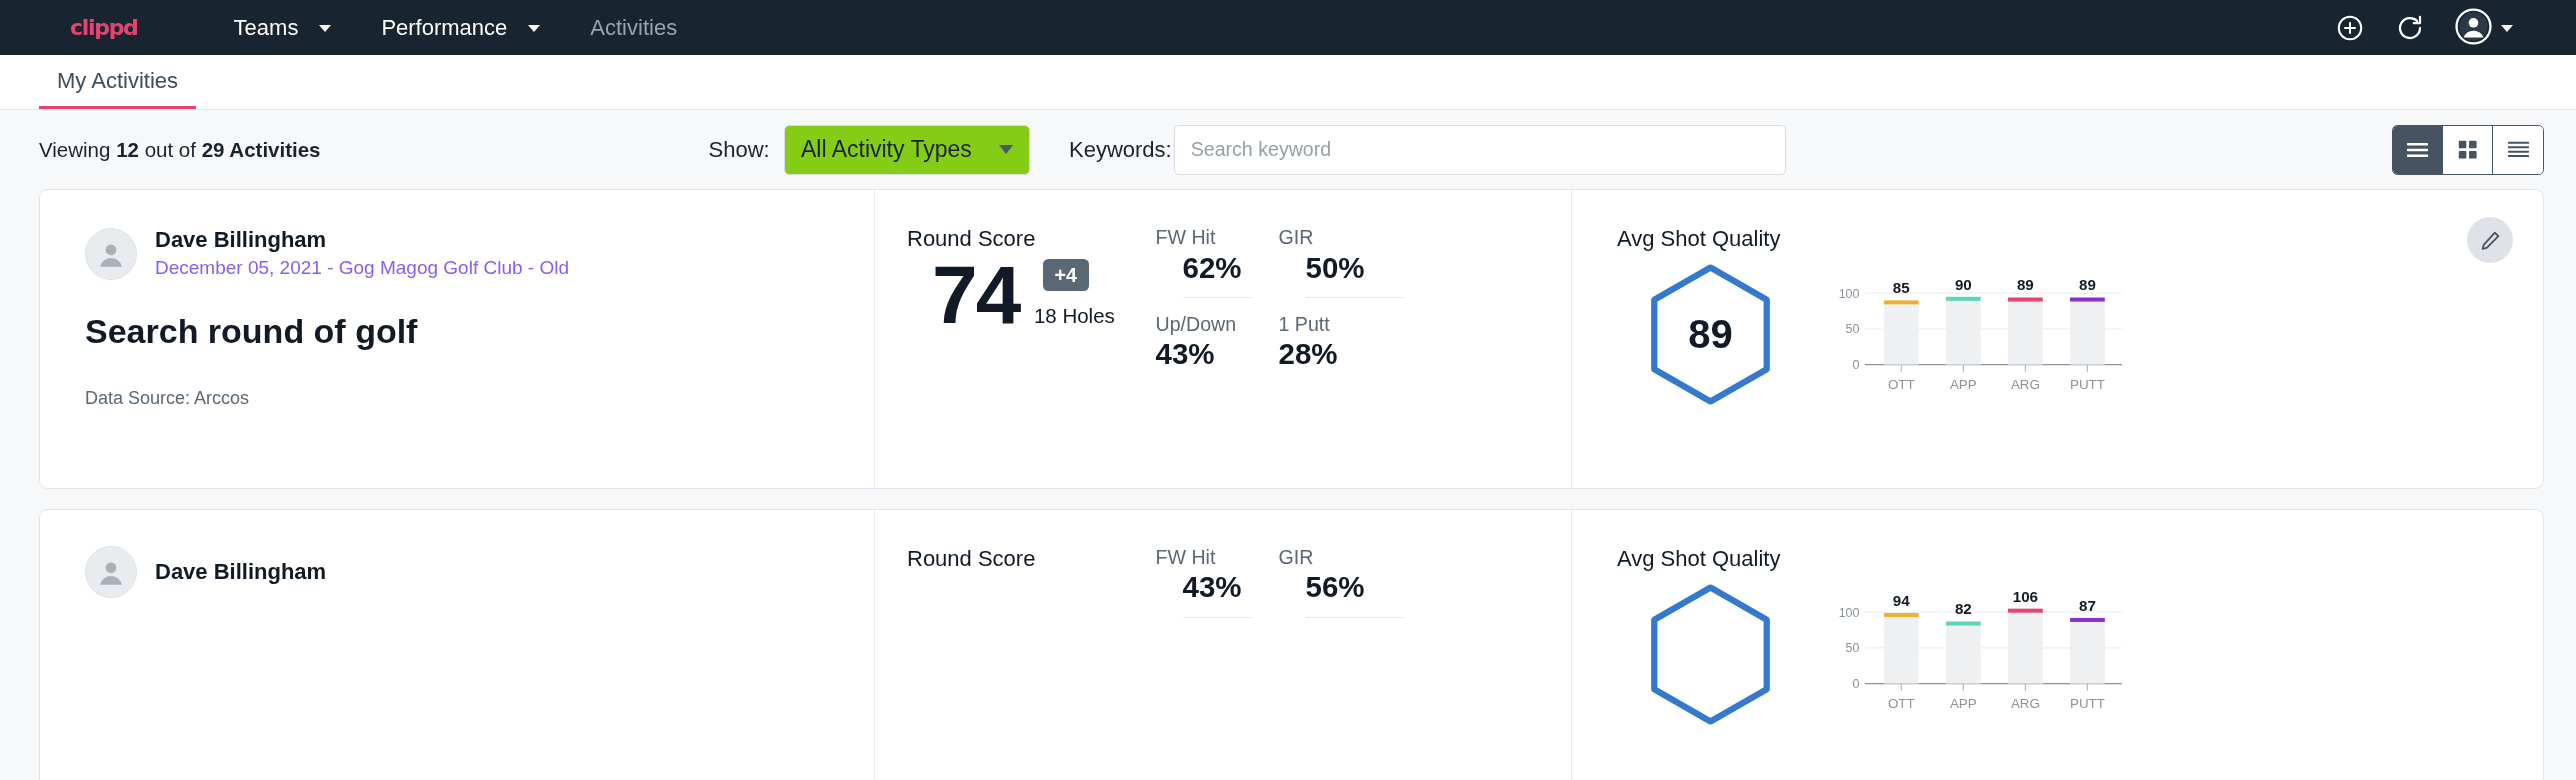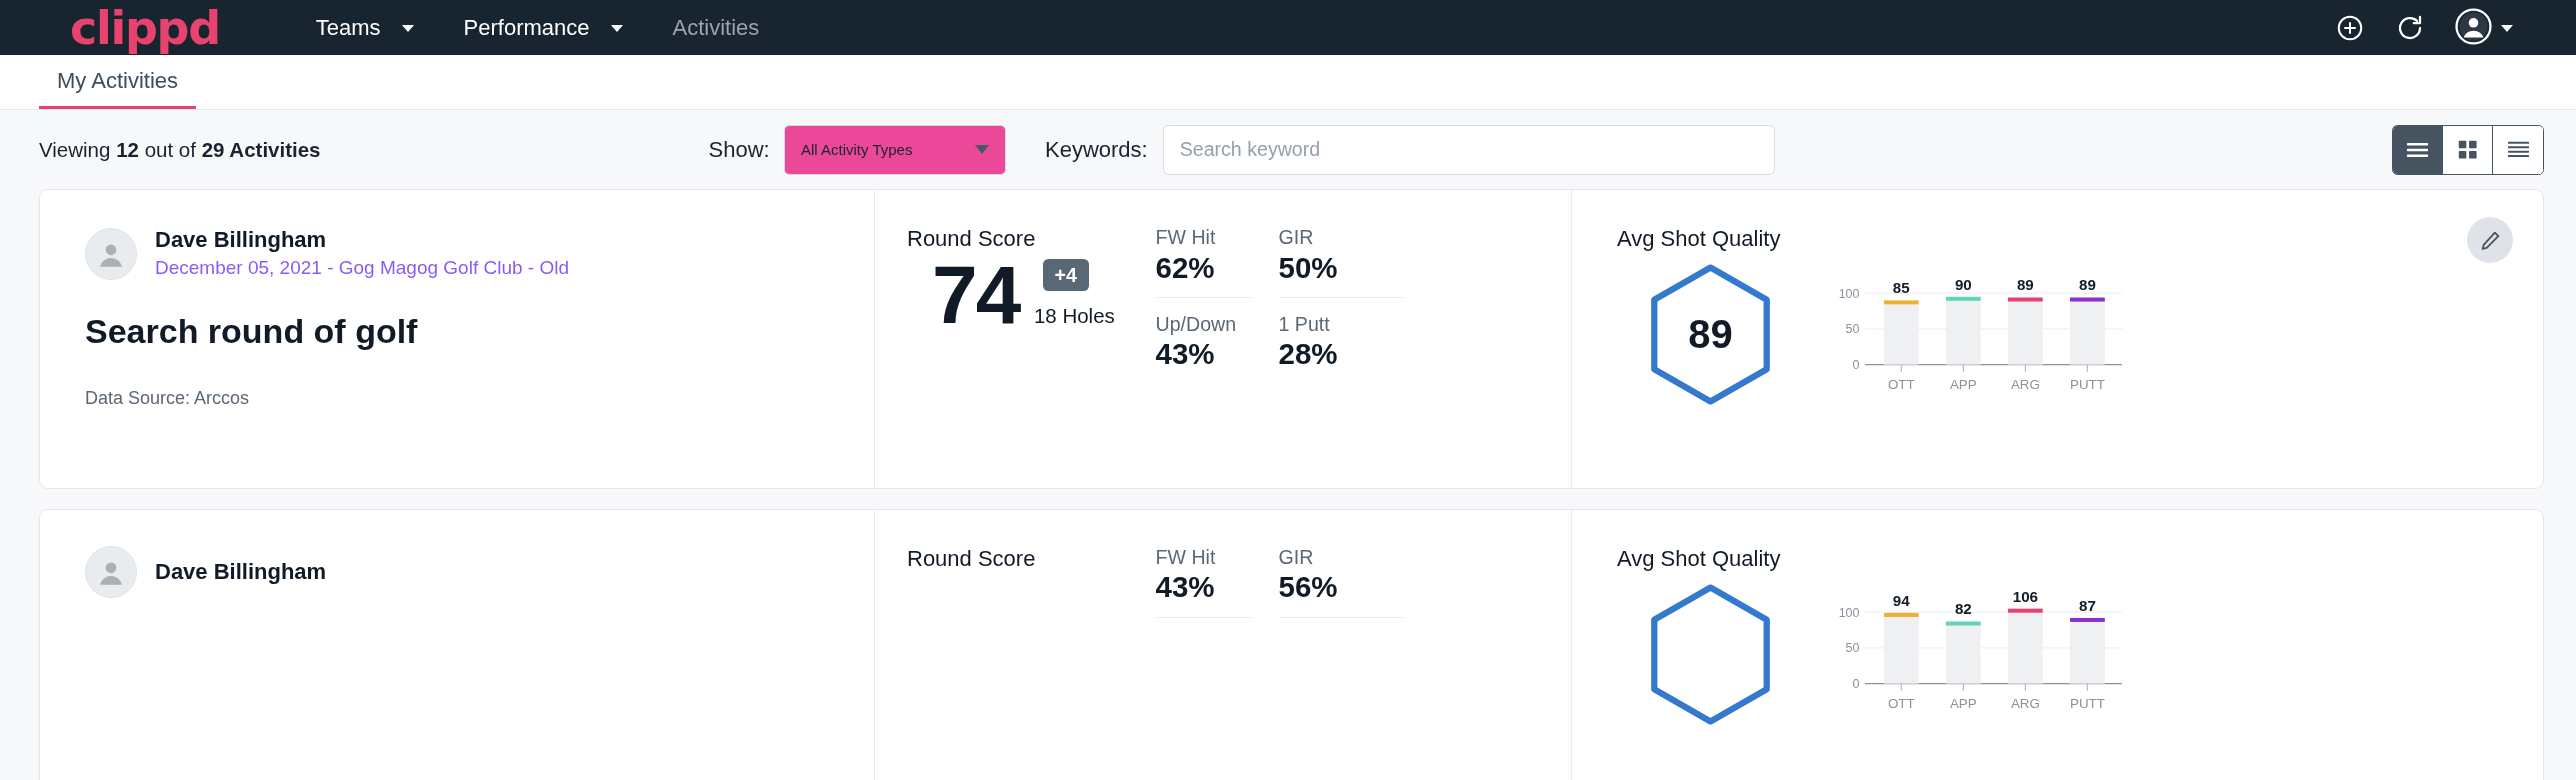"clippd" .logo { font-size: 46px -> 22px }
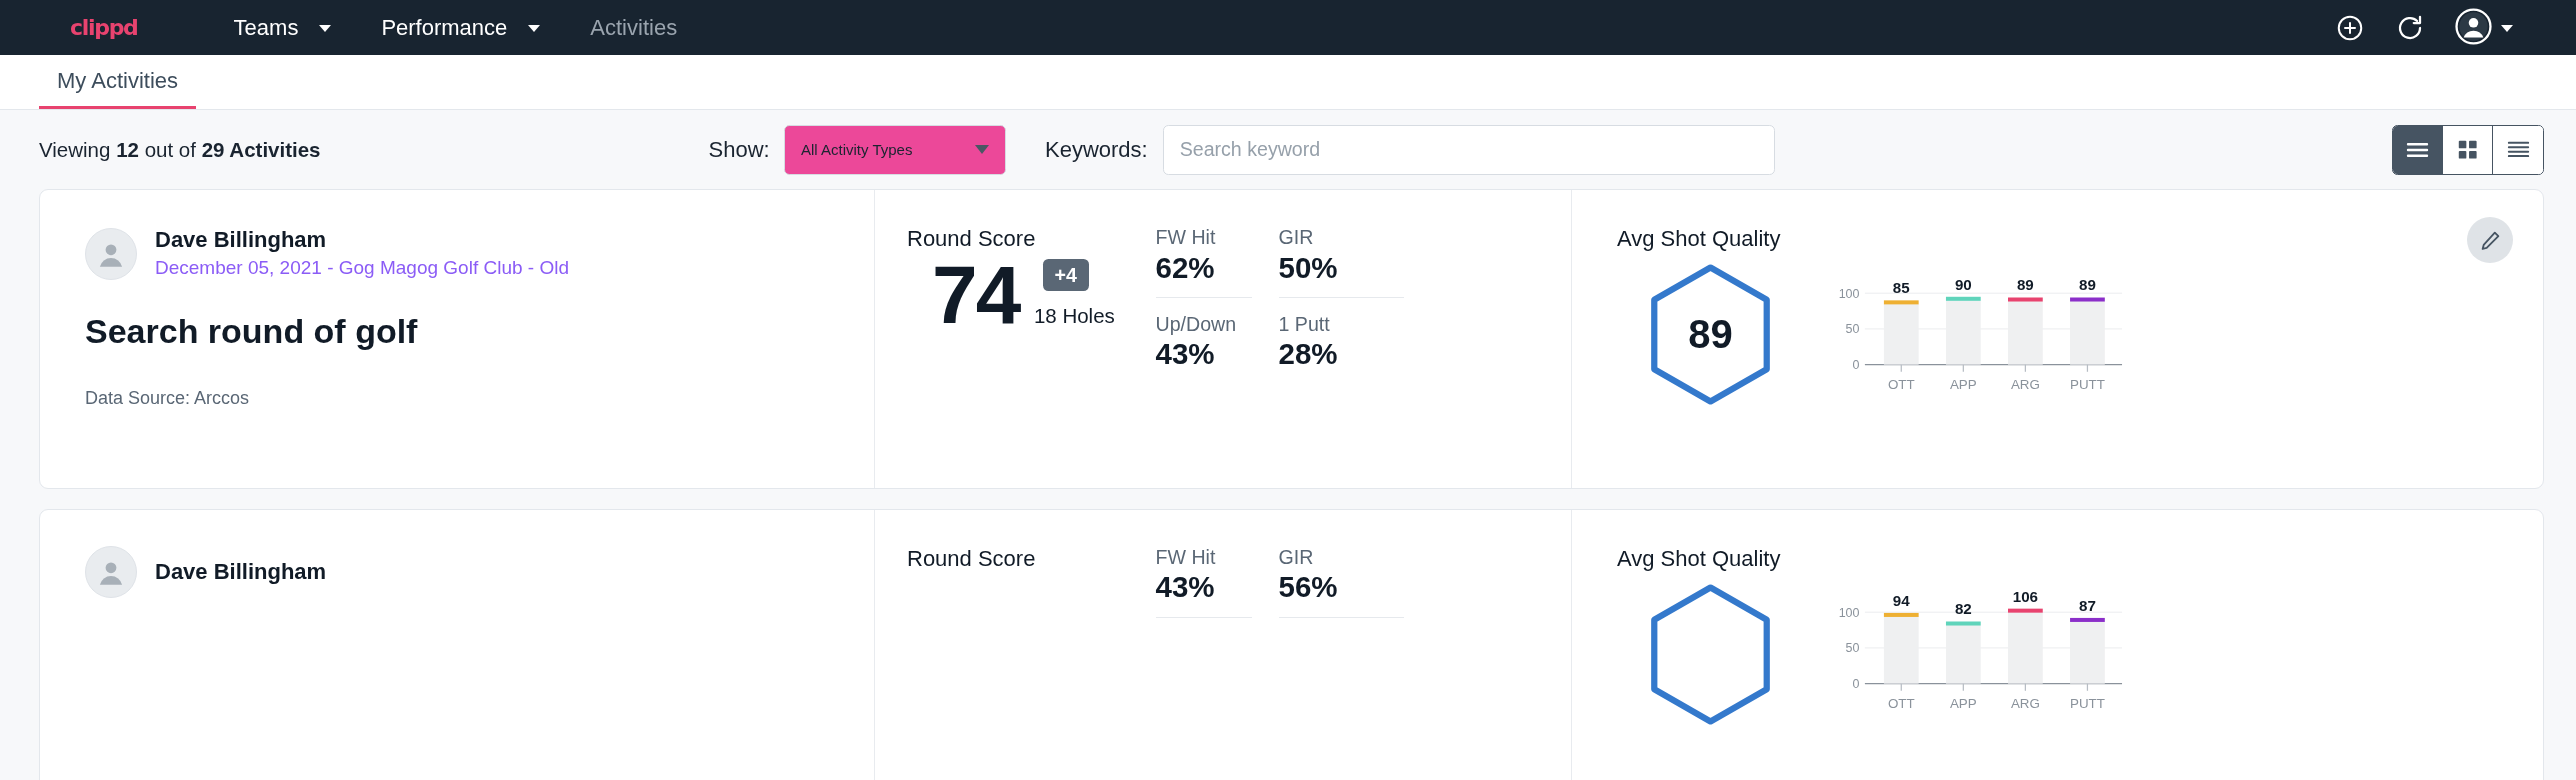"All Activity Types" .select { background: #ec4899 -> #84cc16; font-size: 15px -> 23px; width: 222px -> 246px }
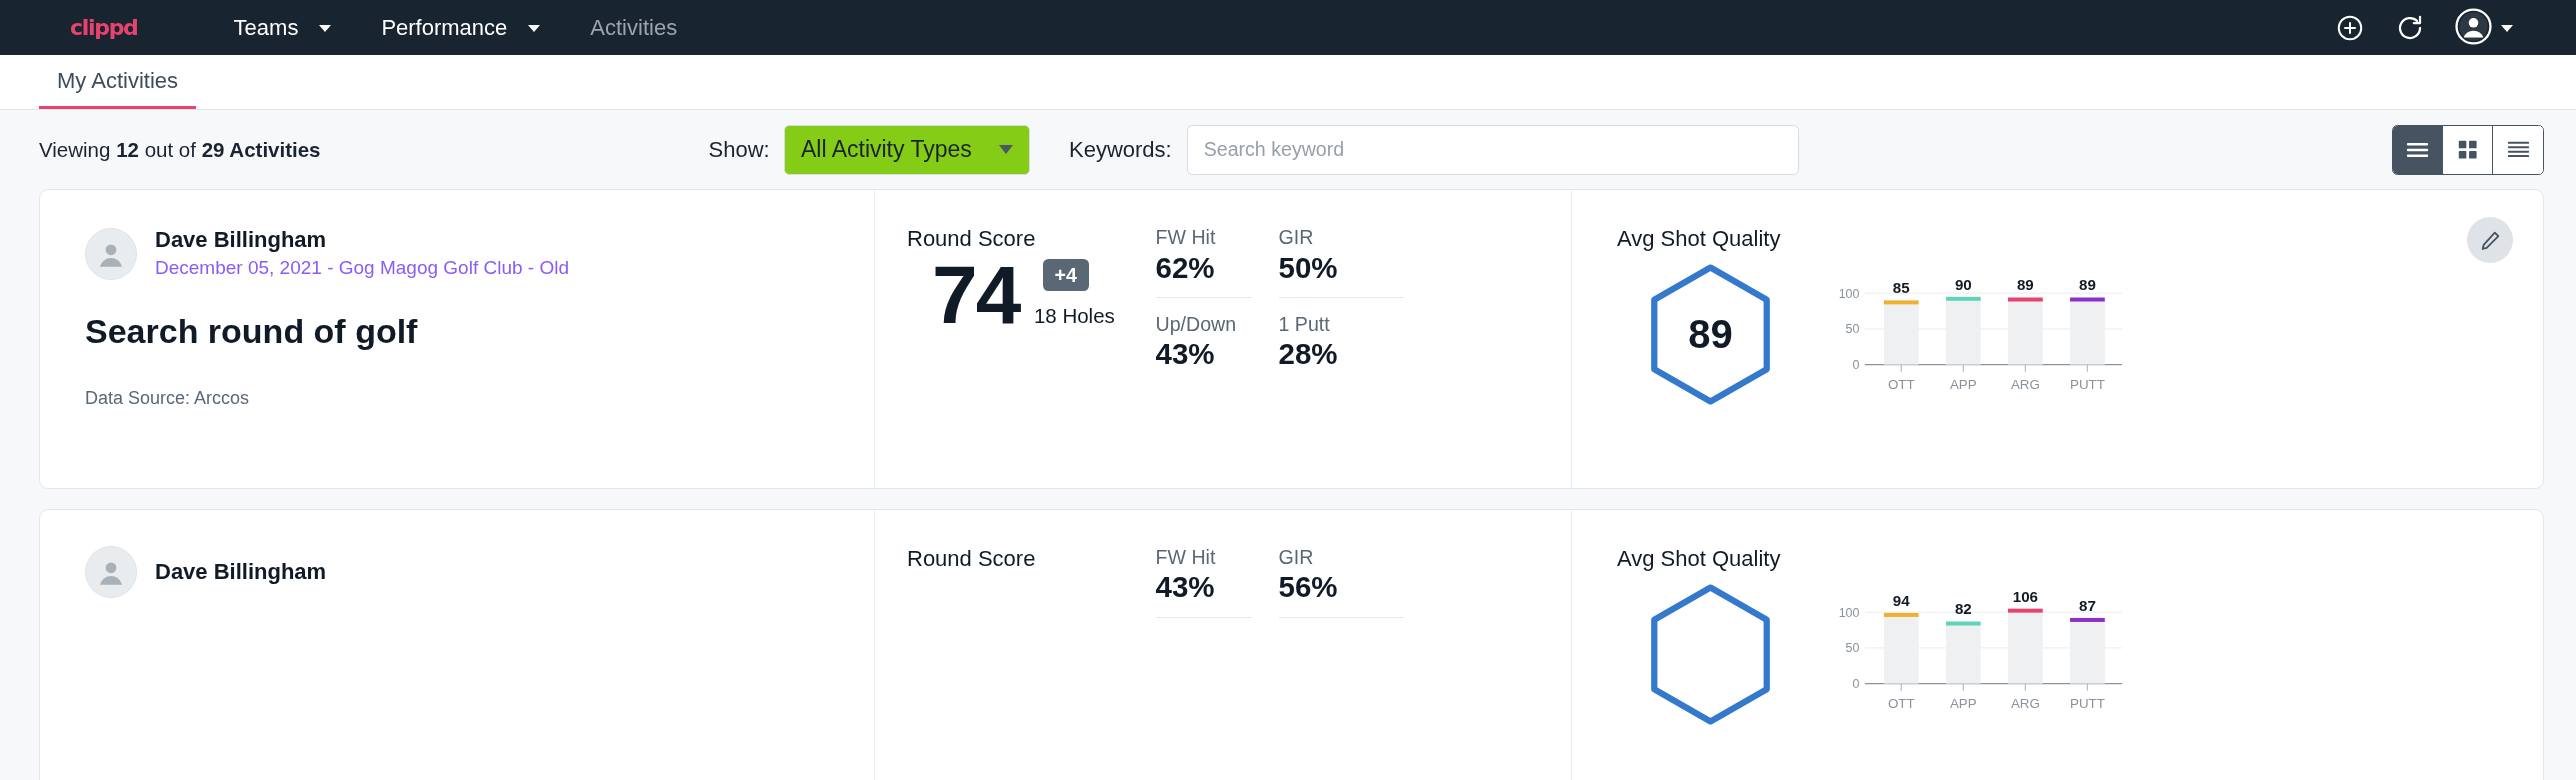"Keywords:" .kw-label { margin: 0 15px 0 39px -> 0 2px 0 39px }
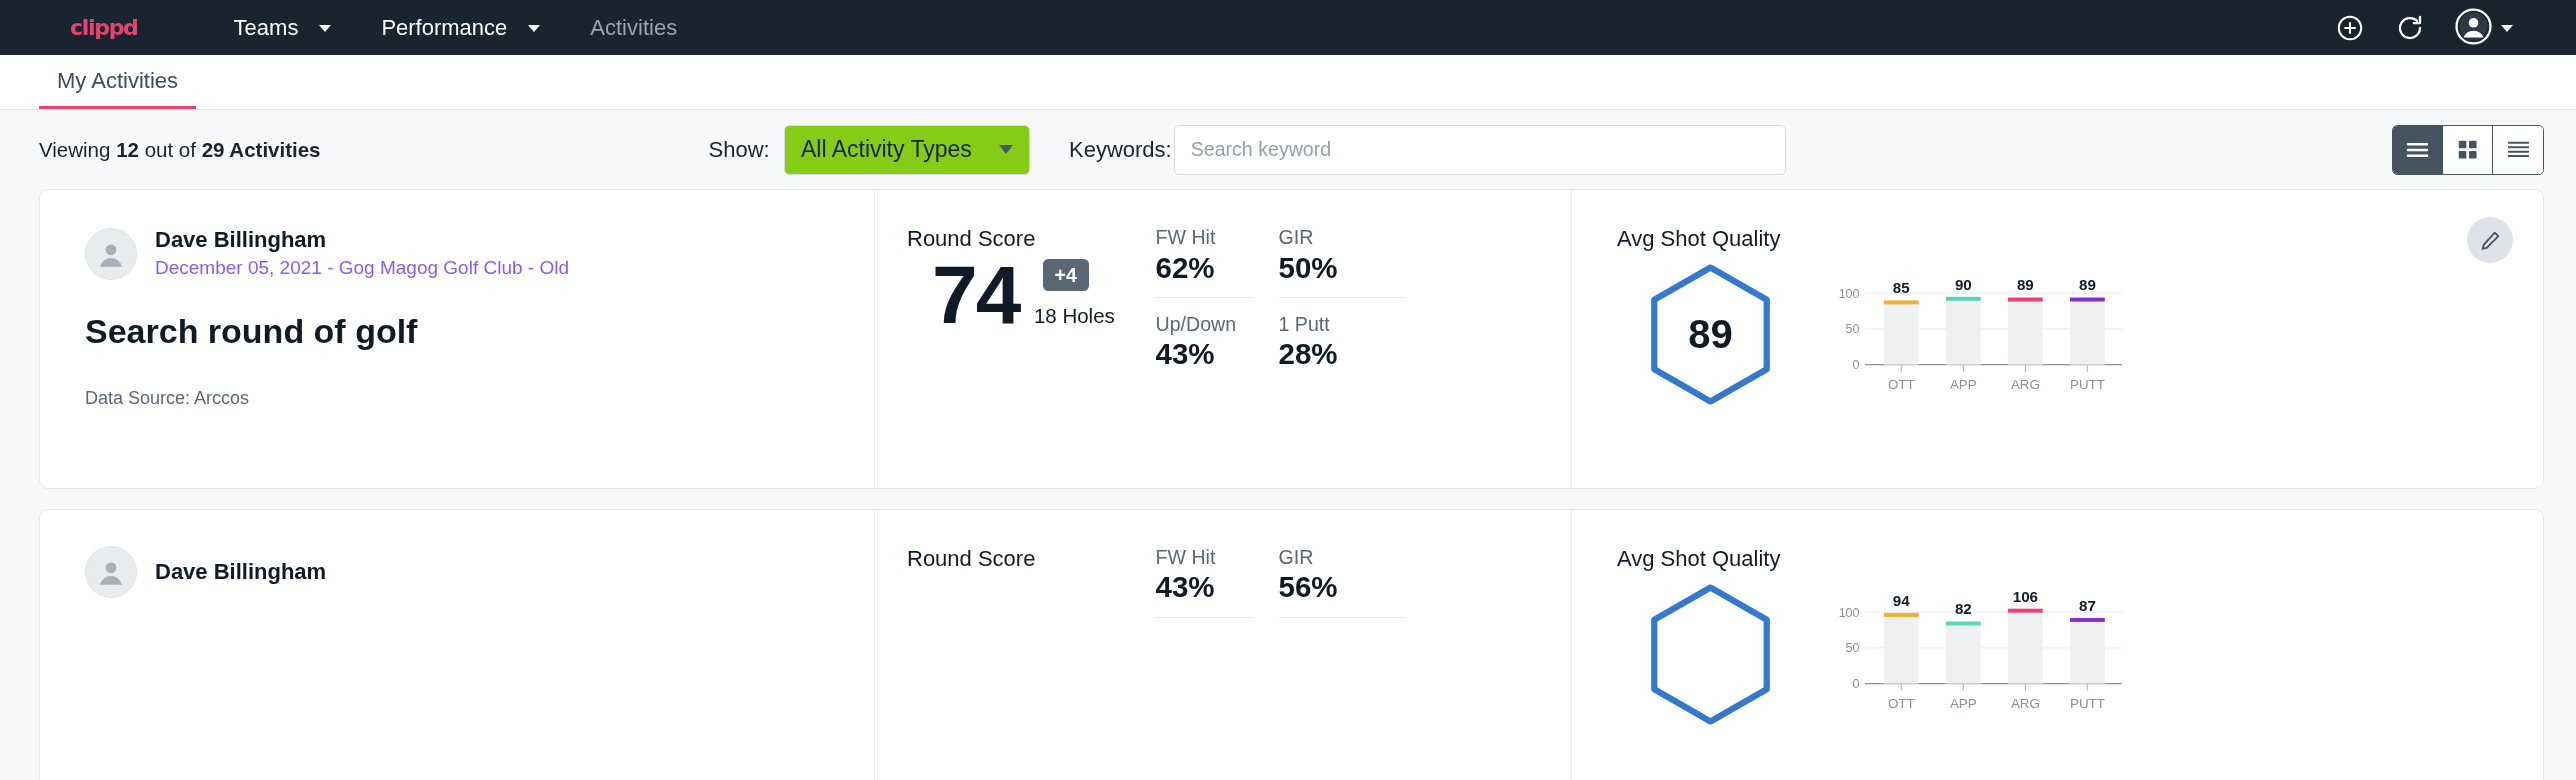"62%" .stat-val { margin-left: none -> 27px }
